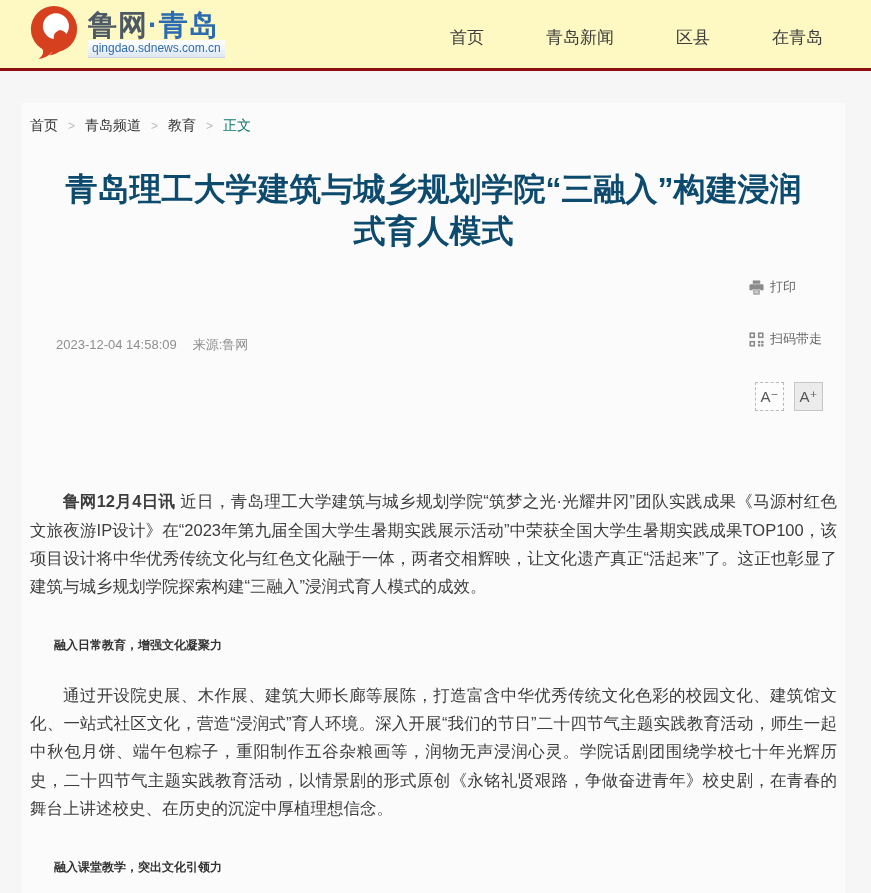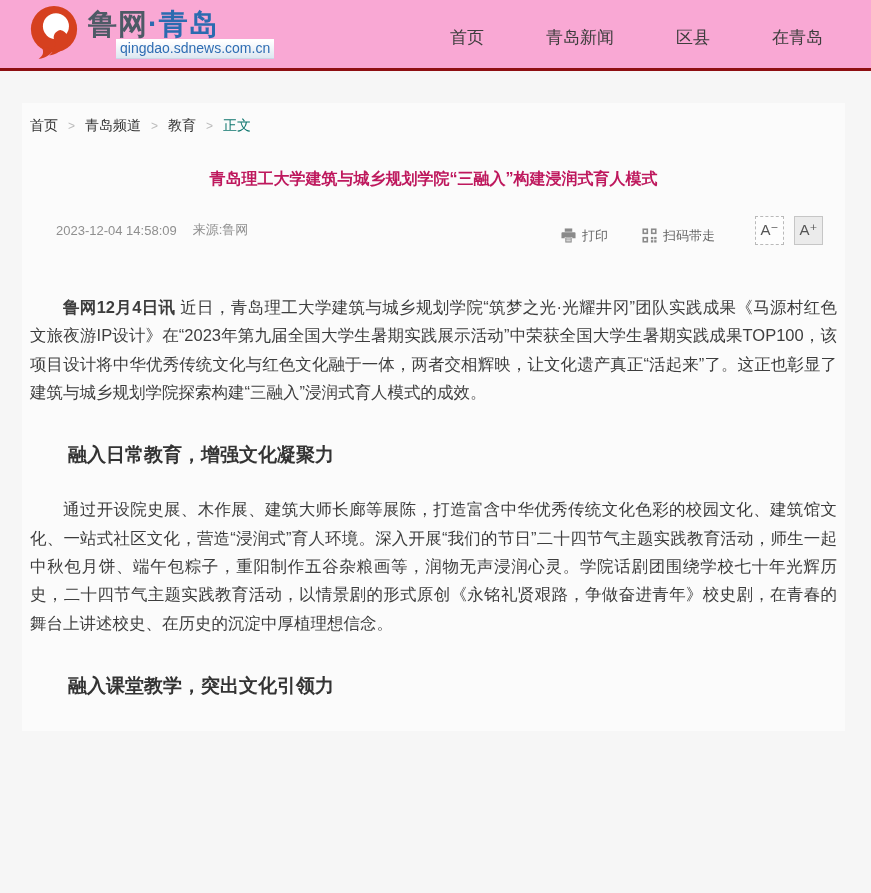"鲁网·青岛" .header { background: #f9a8d4 -> #fef9c3 }
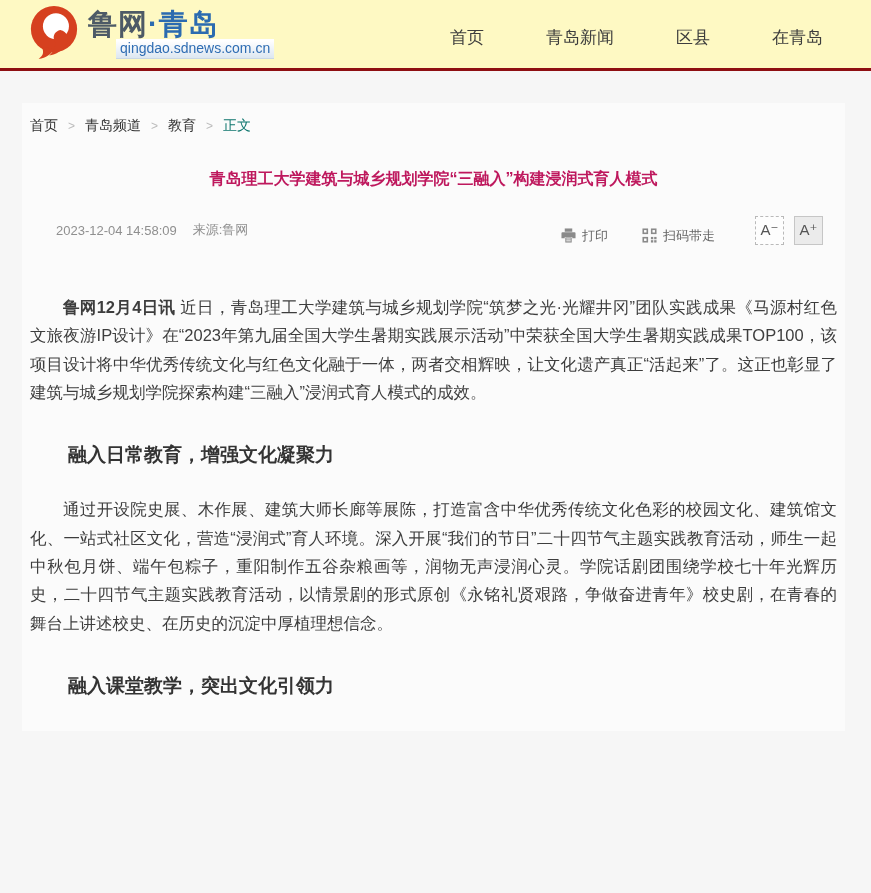"qingdao.sdnews.com.cn" .logo-url { font-size: 14px -> 12px; margin-left: 28px -> none }
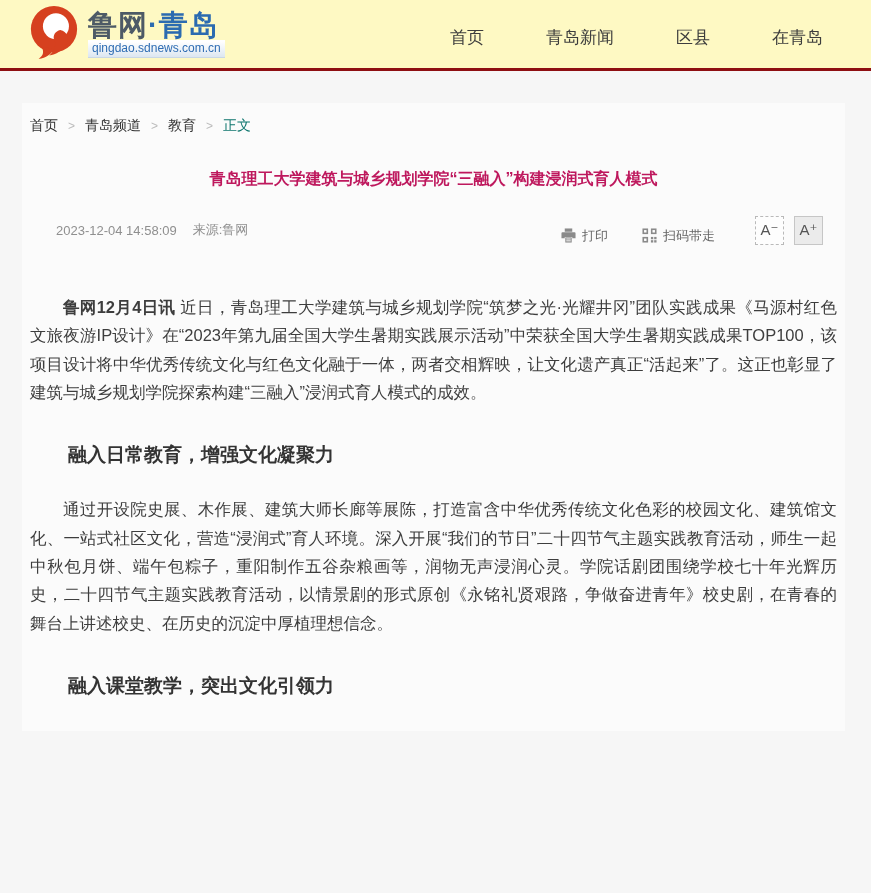"青岛理工大学建筑与城乡规划学院“三融入”构建浸润式育人模式" .title { color: #be185d -> #0c4a6e; font-size: 16px -> 32px }
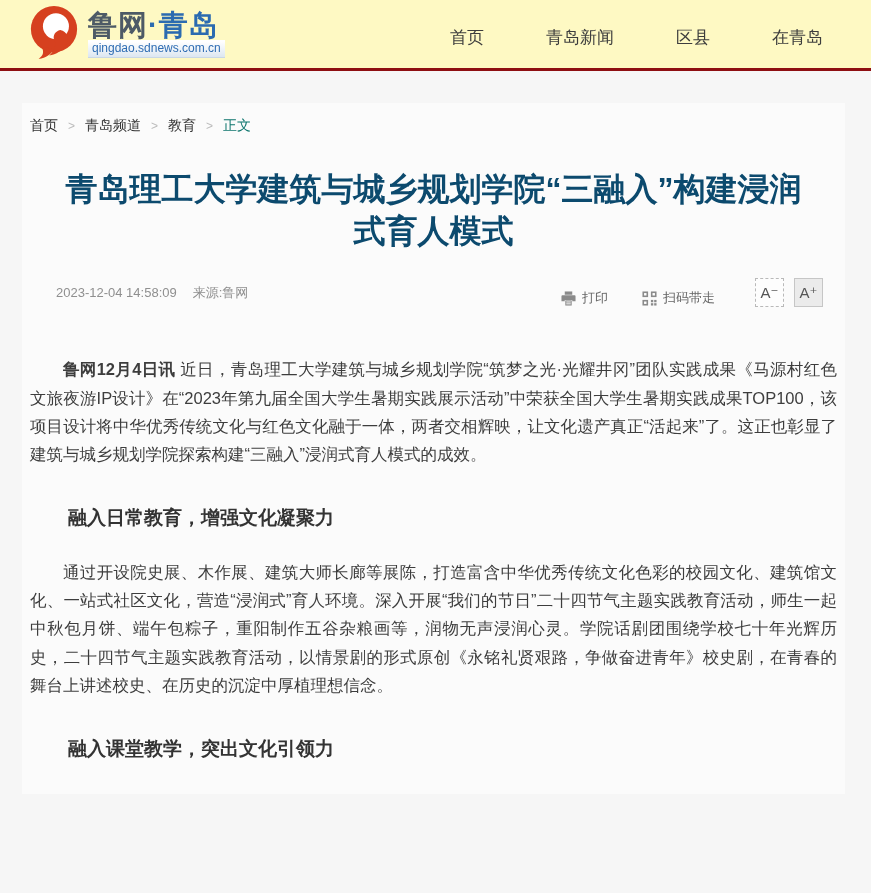"打印" .meta-right { align-items: flex-end -> flex-start; flex-direction: none -> column }
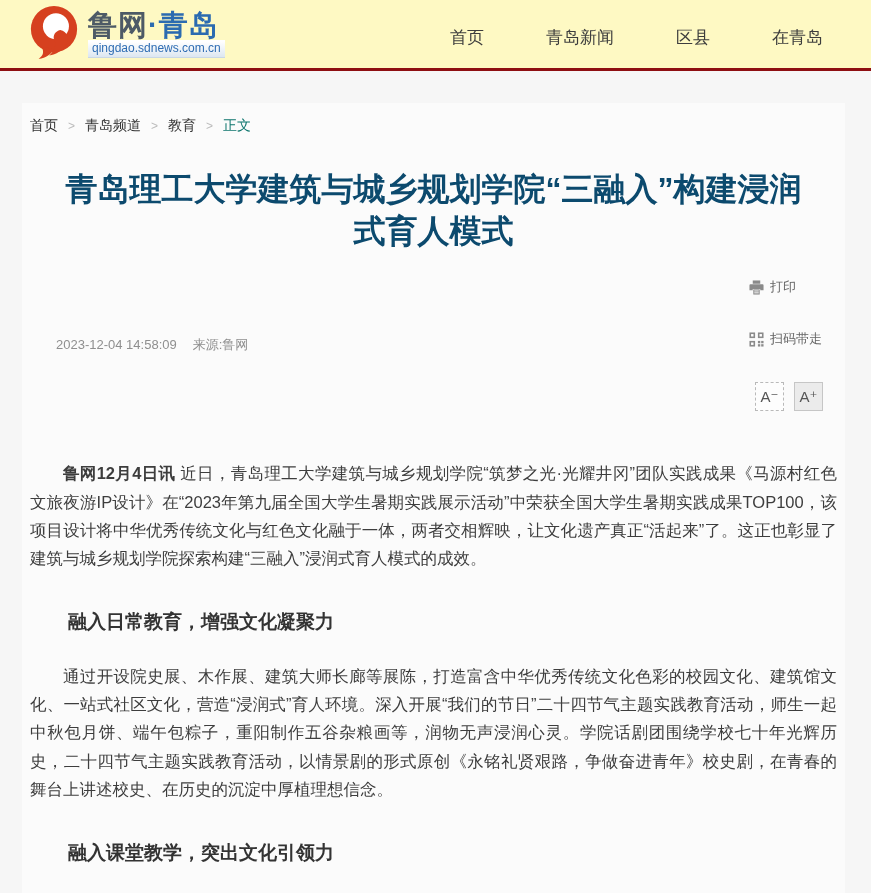"鲁网12月4日讯" .article p.lead { margin-top: 48px -> 76px }
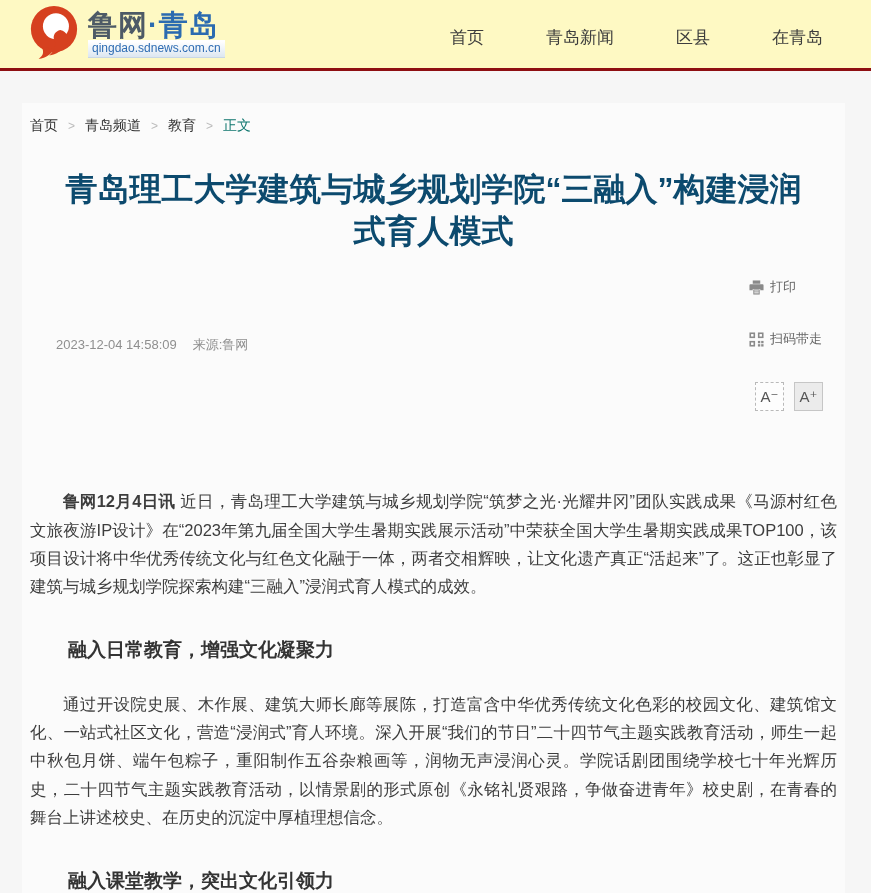"融入日常教育，增强文化凝聚力" .article h3 { font-size: 19px -> 12px }
